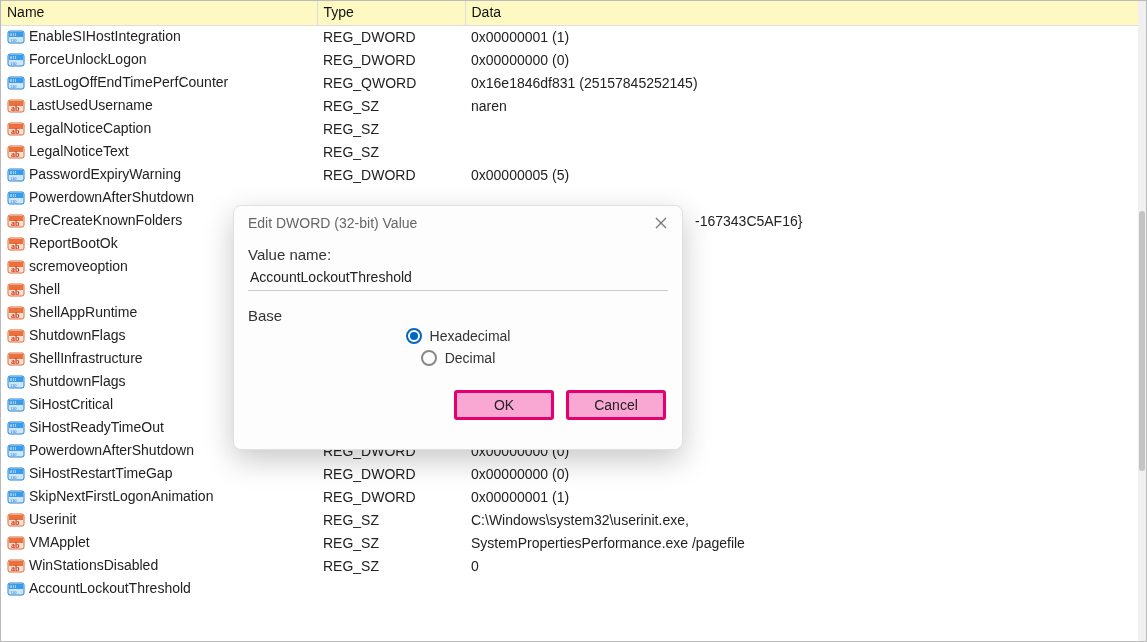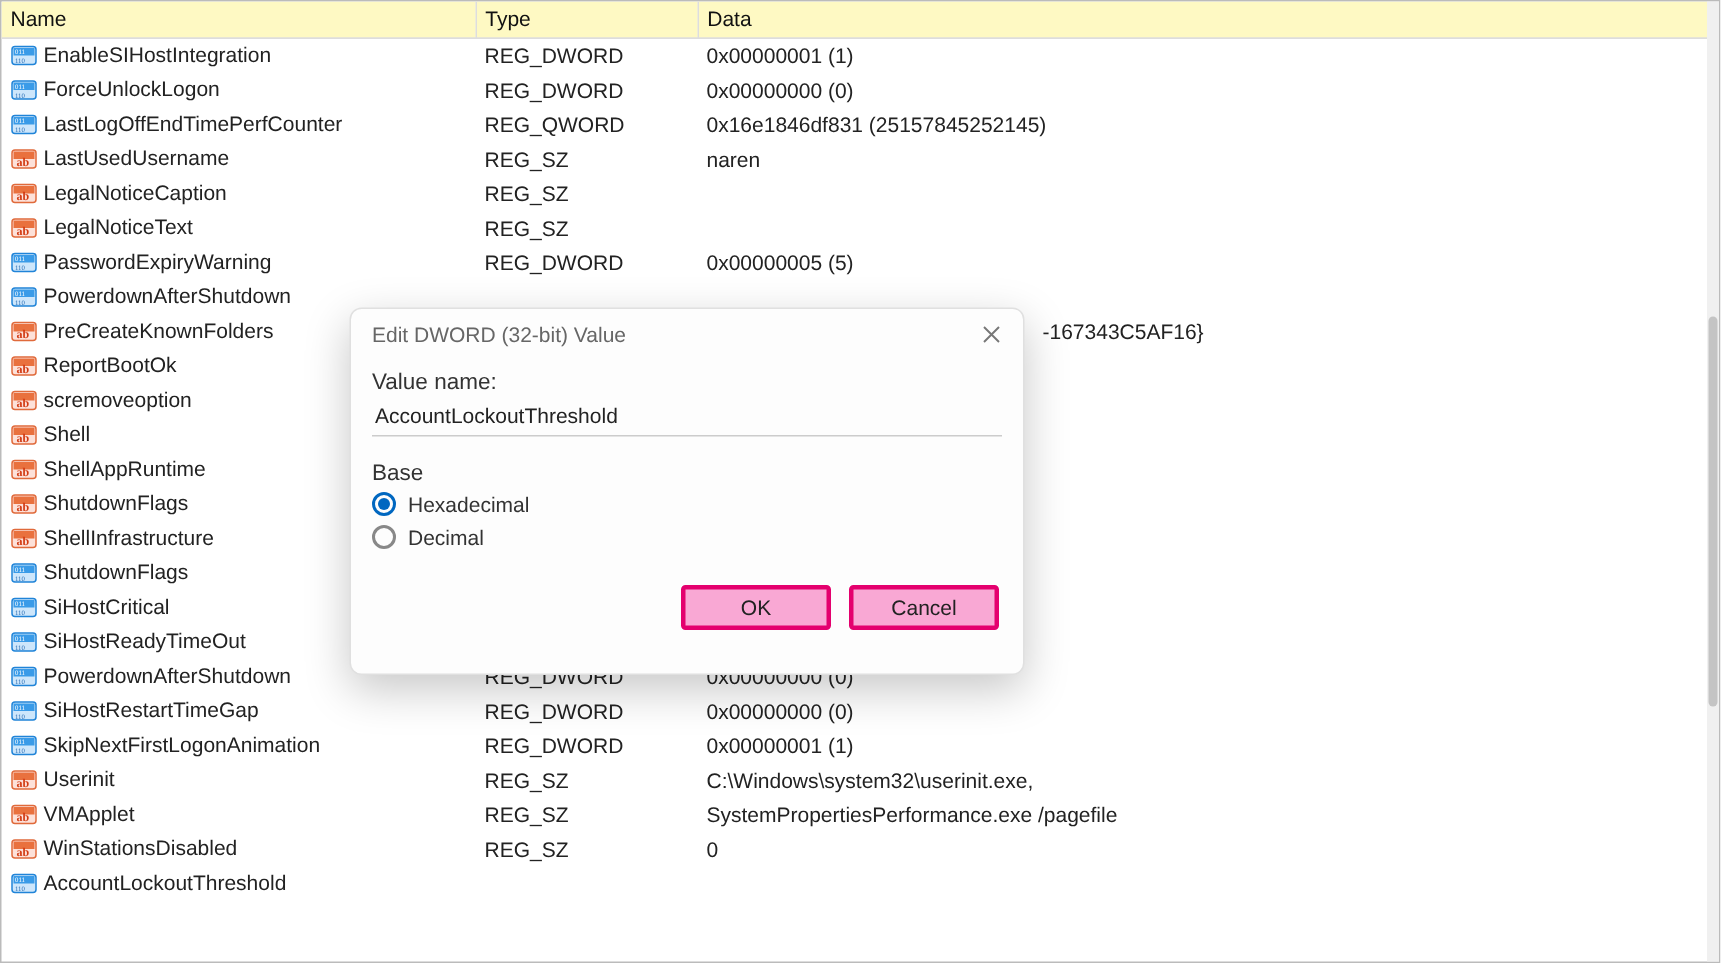"Hexadecimal" .radio-line { justify-content: none -> center }
